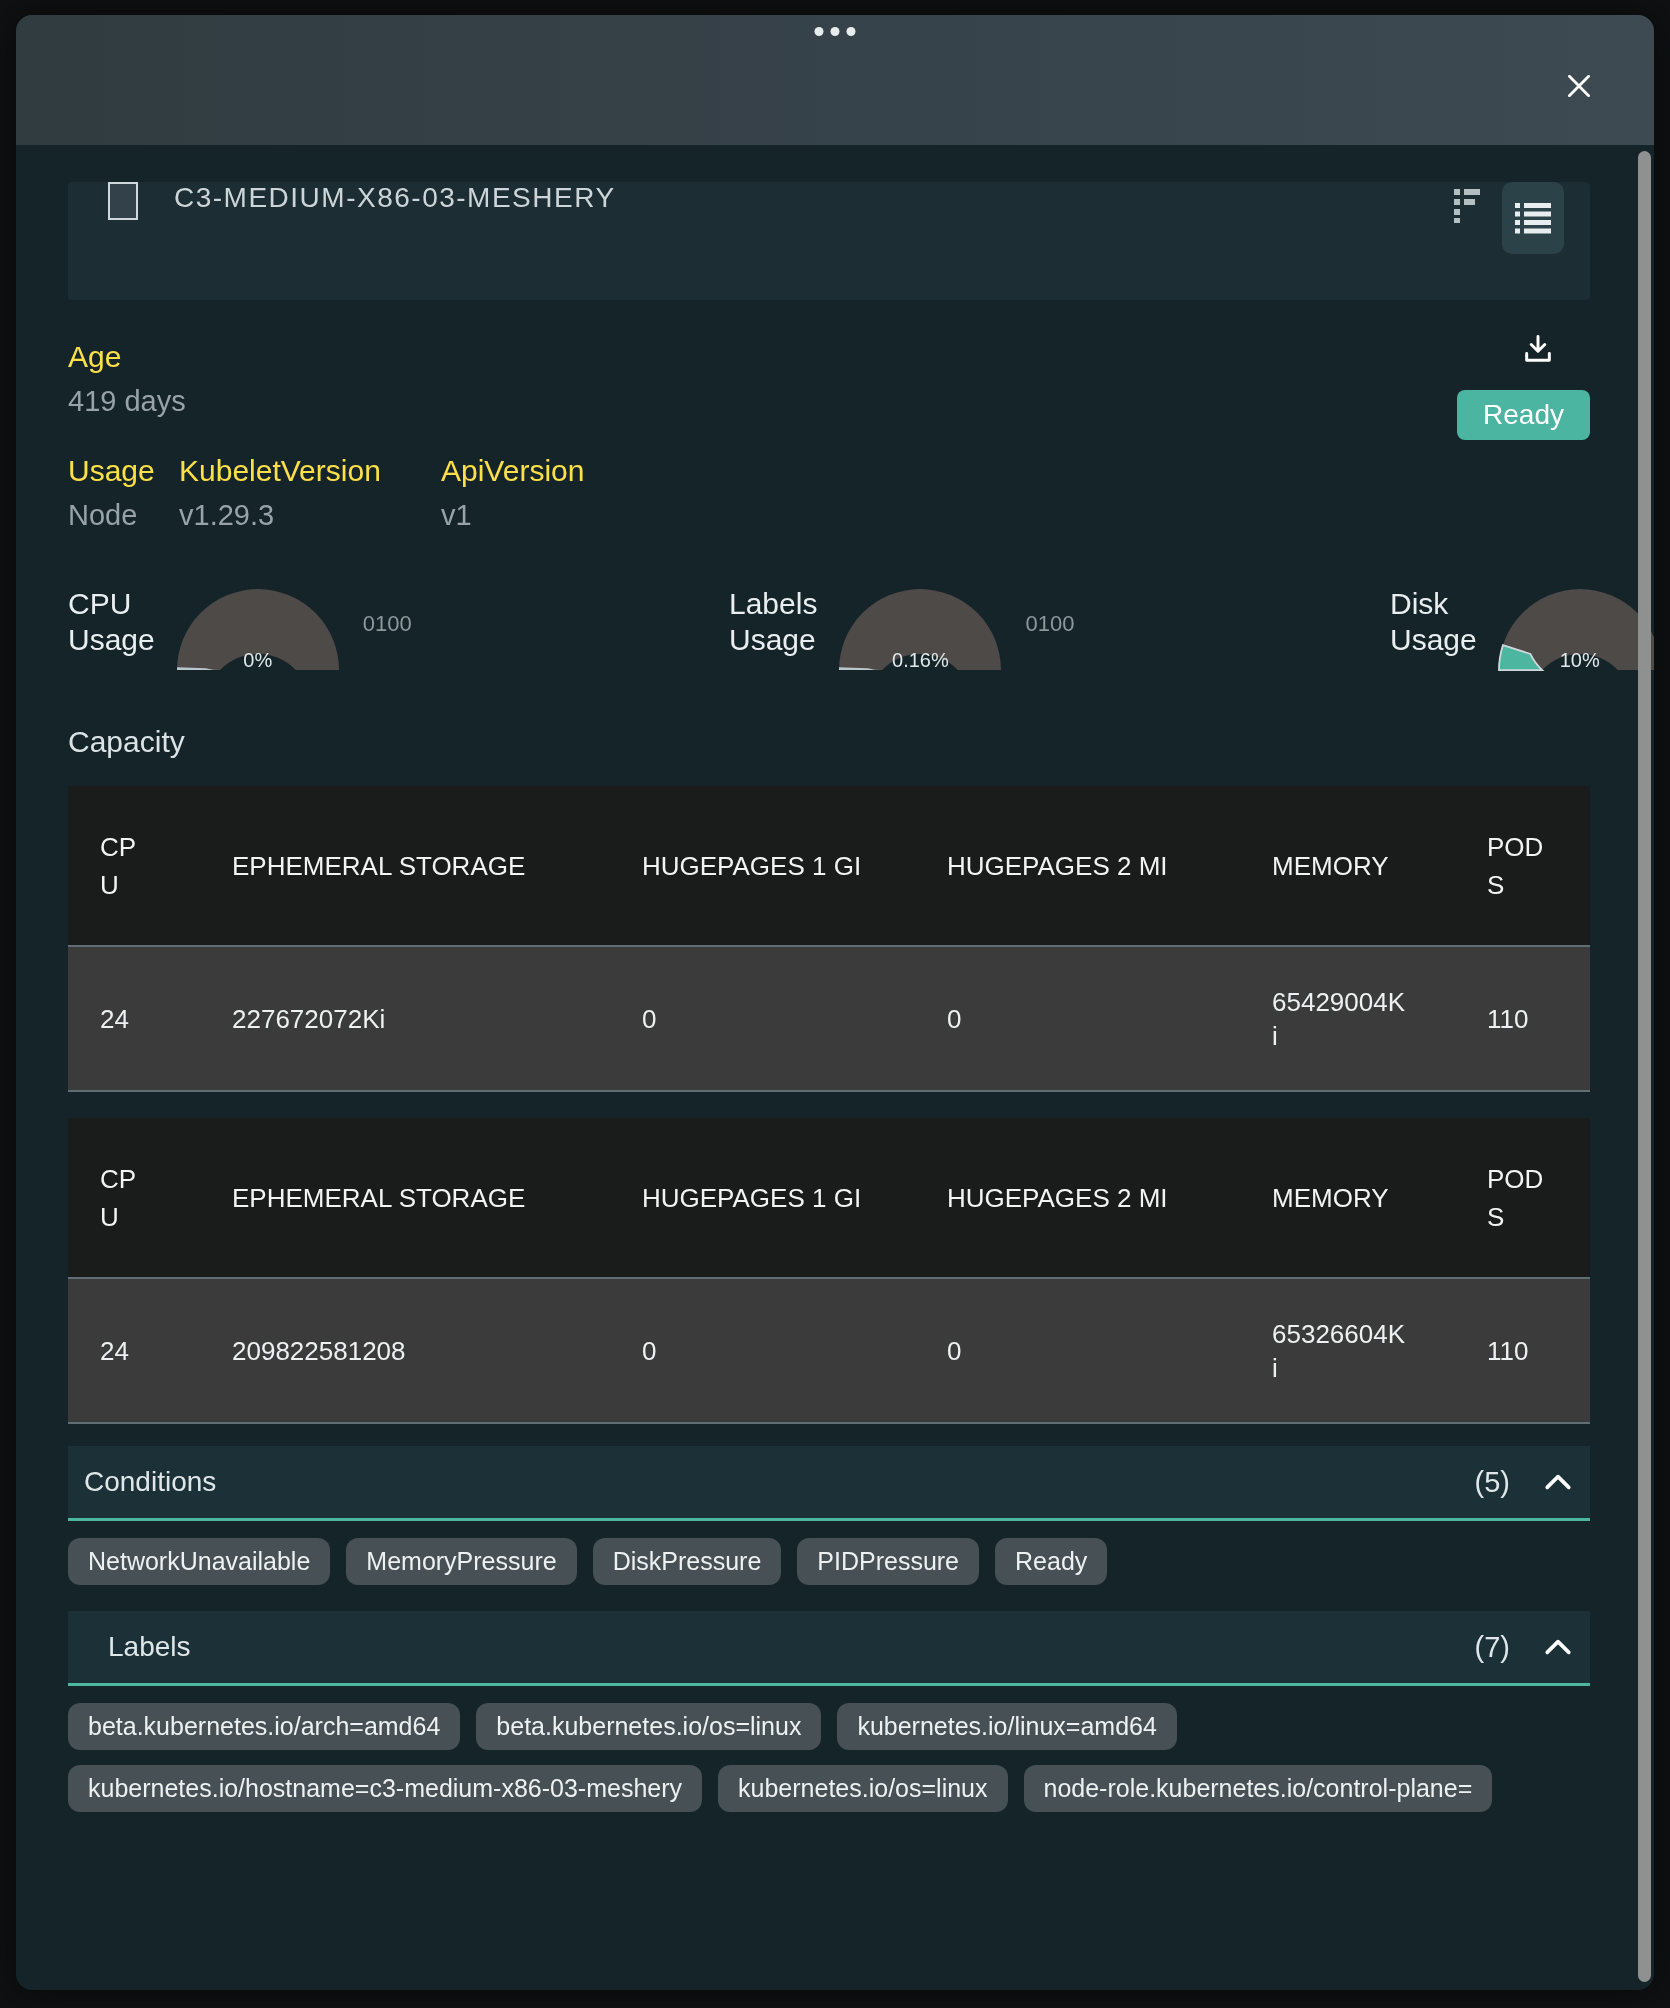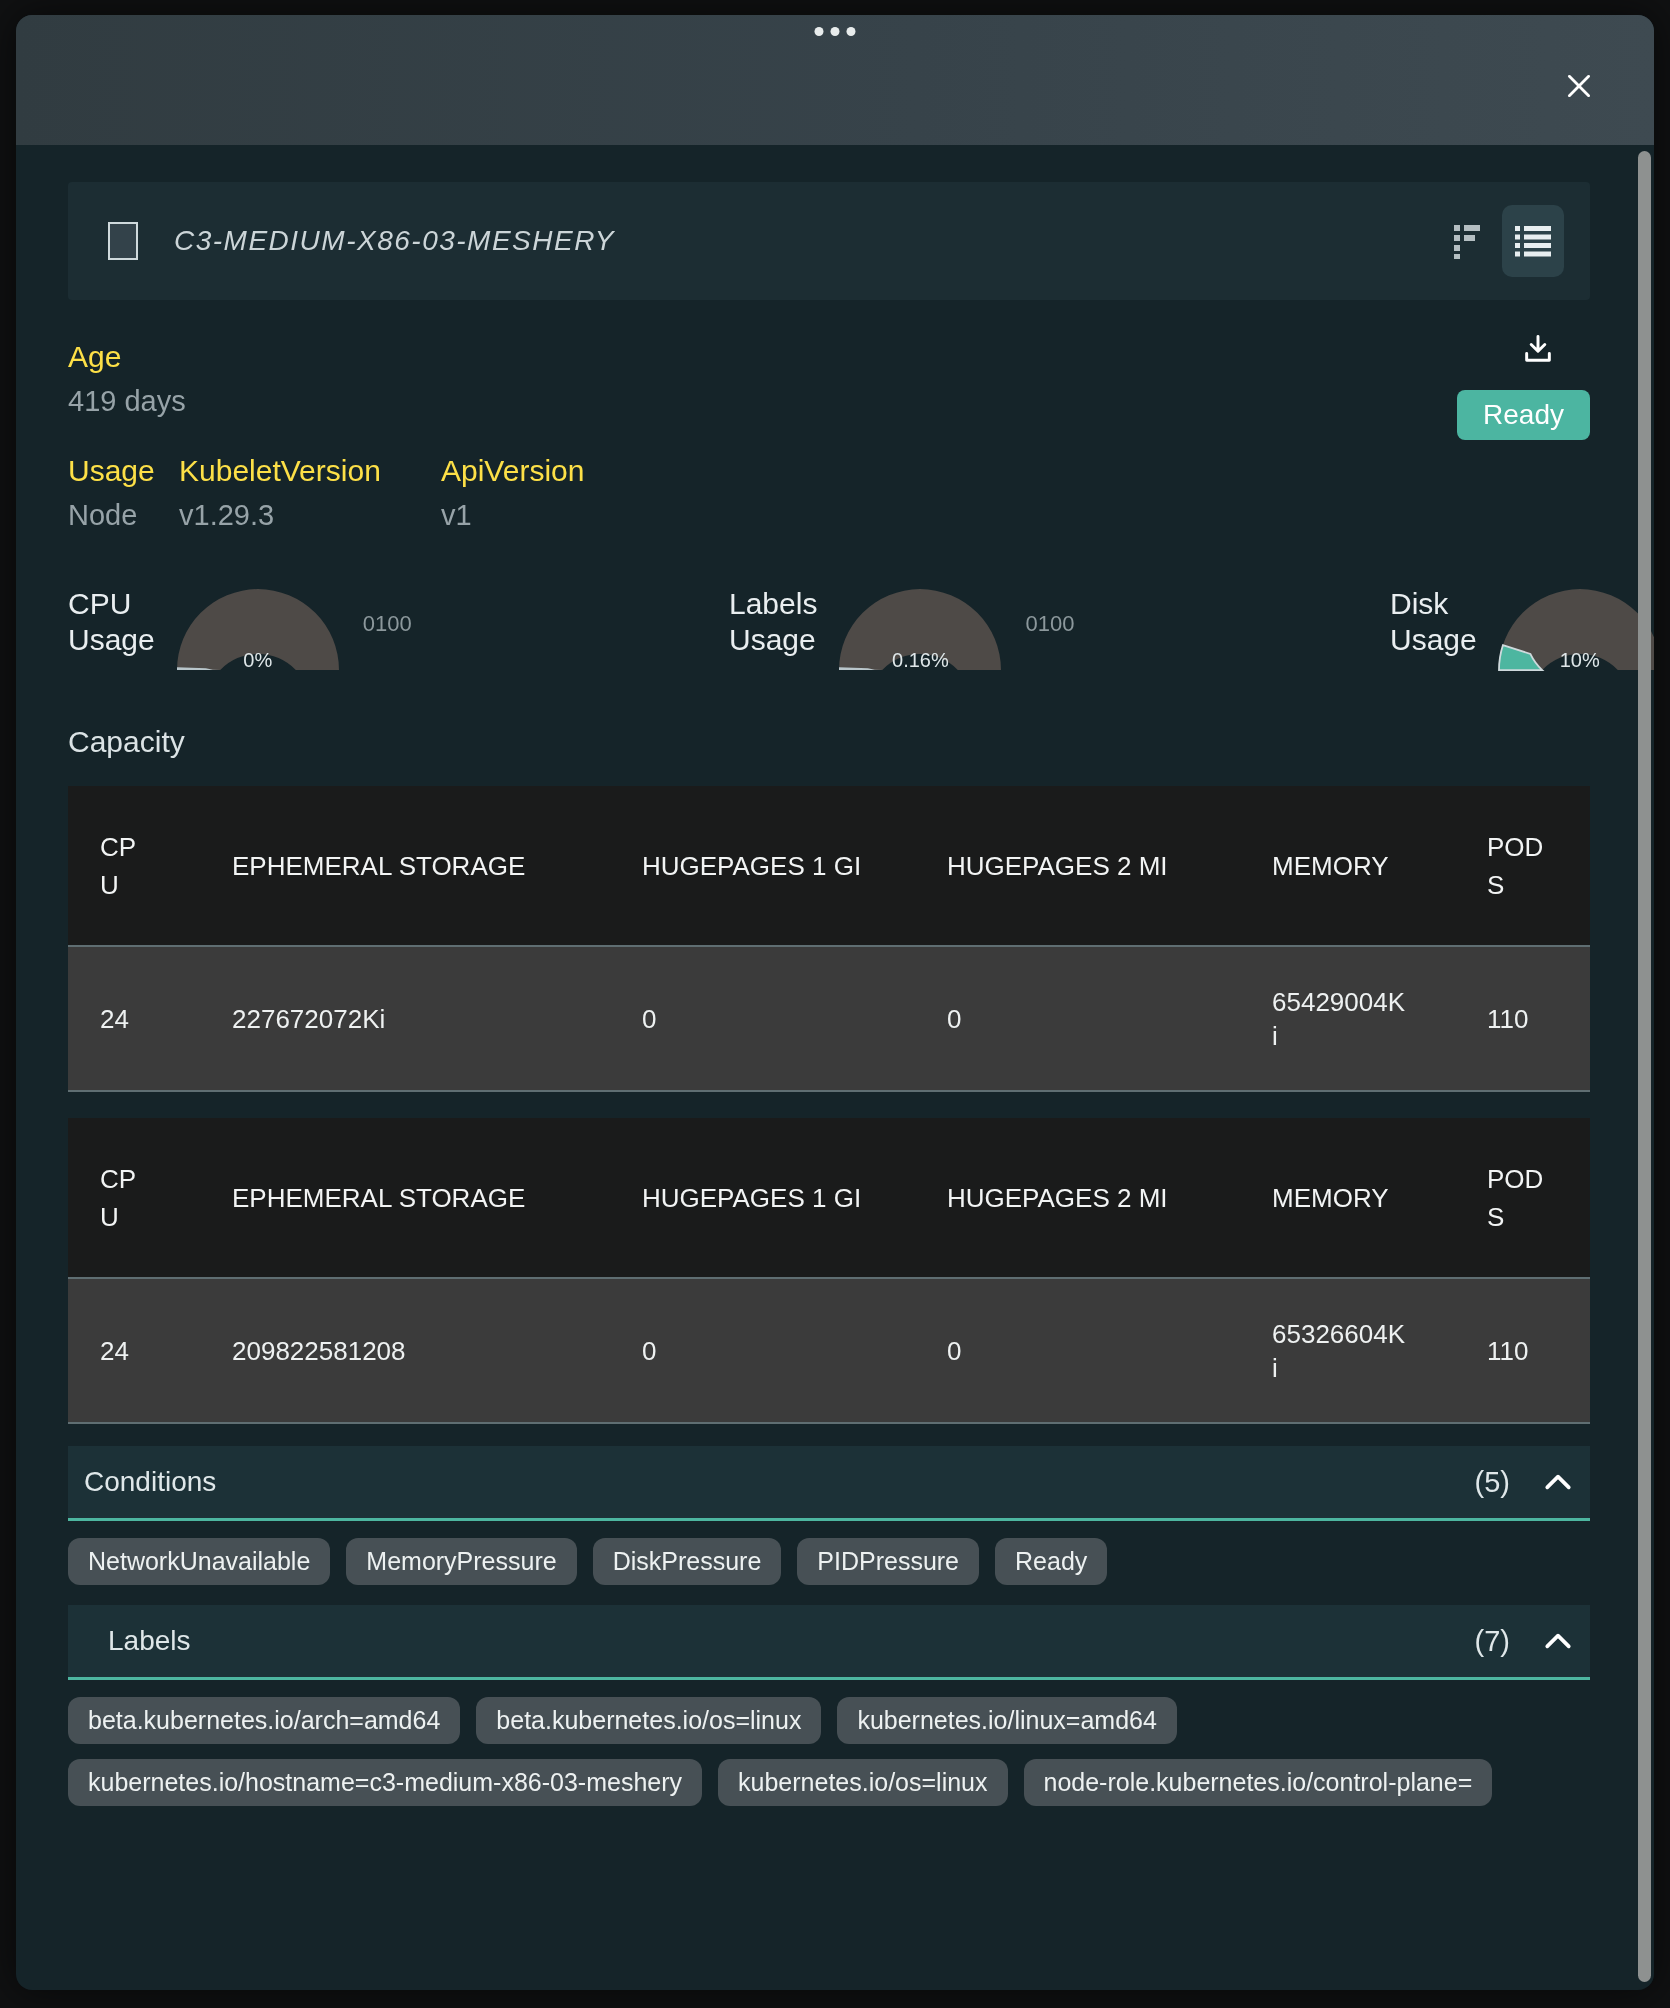"C3-MEDIUM-X86-03-MESHERY" .node-card { align-items: center -> none; font-style: italic -> none }
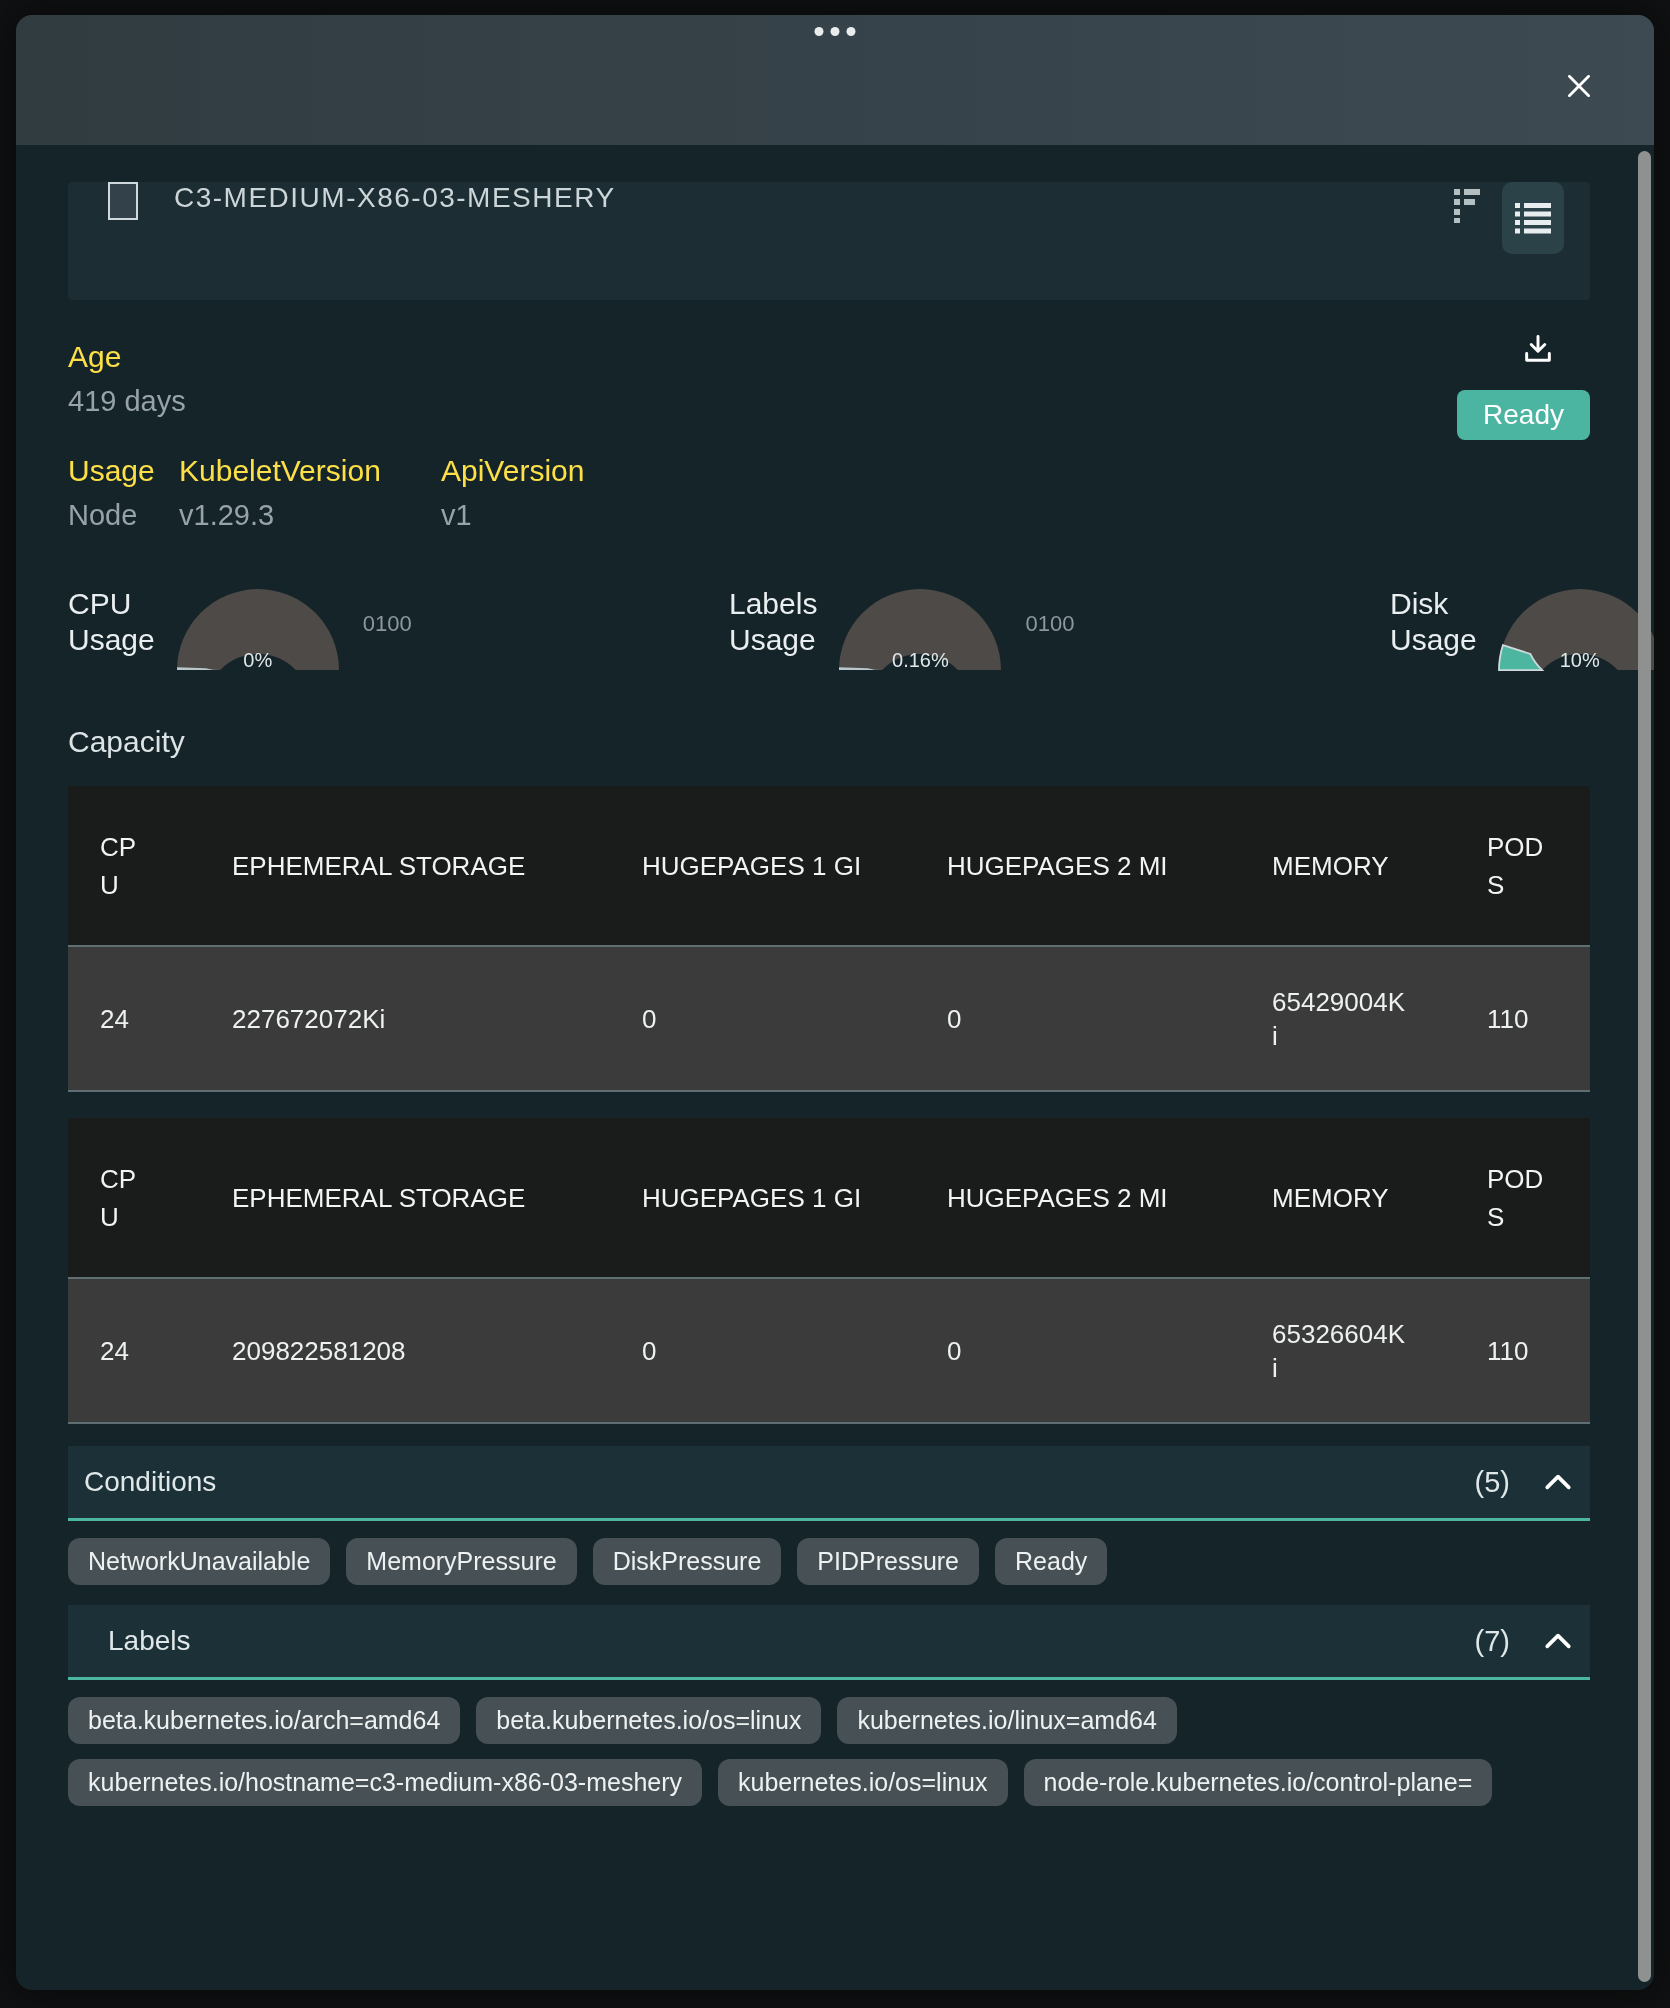"Labels" .band.labels-band { margin-top: 20px -> 26px }
